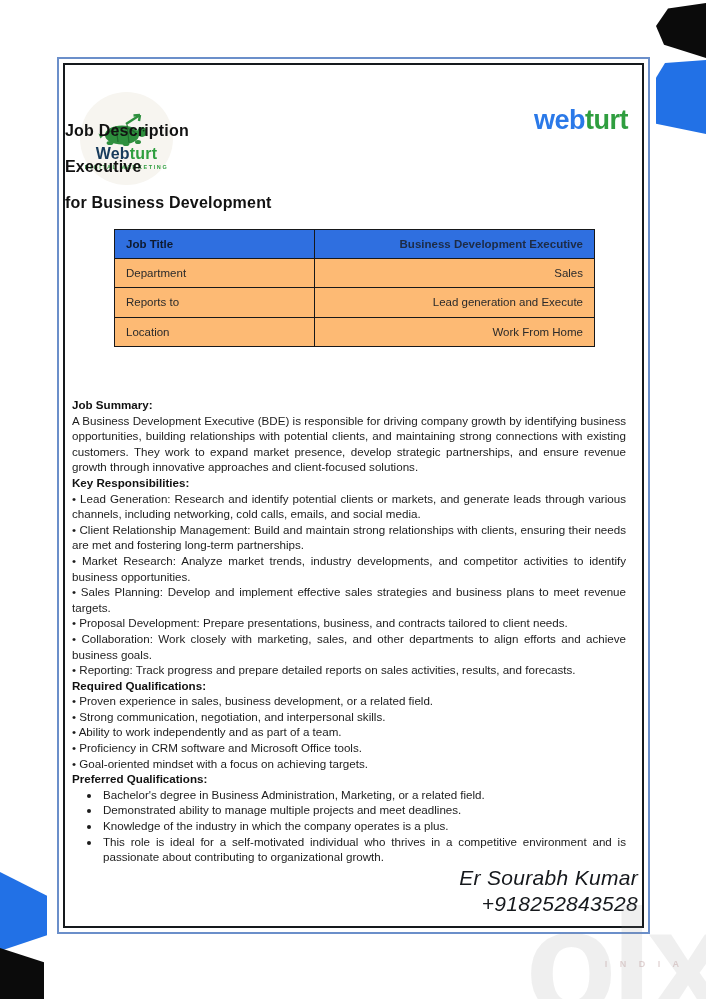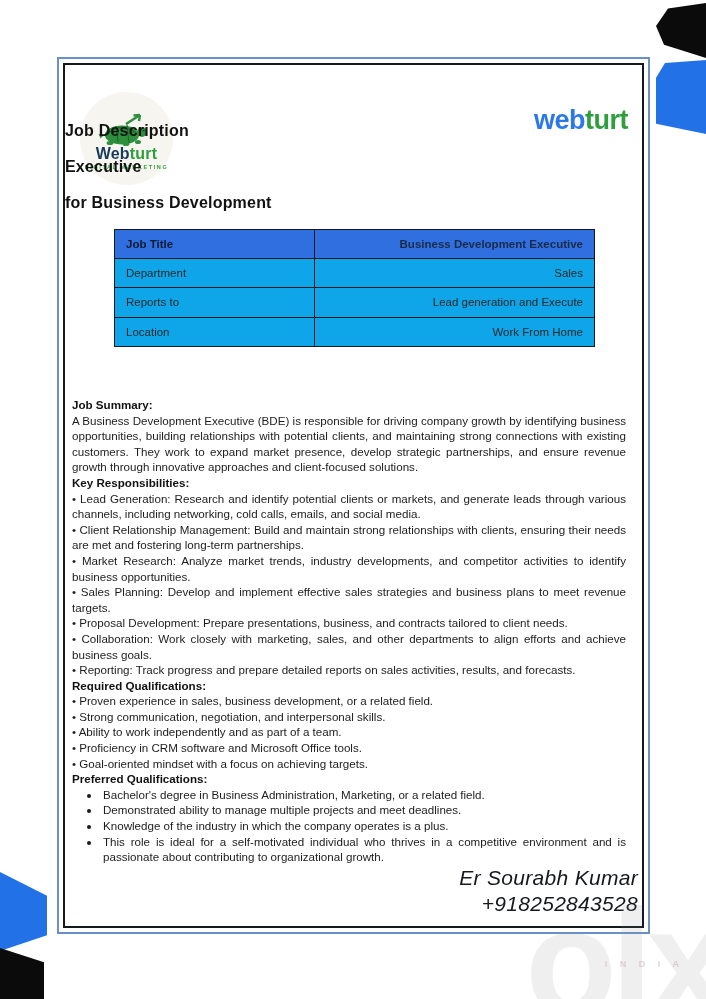"Department" .jobtable td { background: #0ea5e9 -> #fdba74 }
